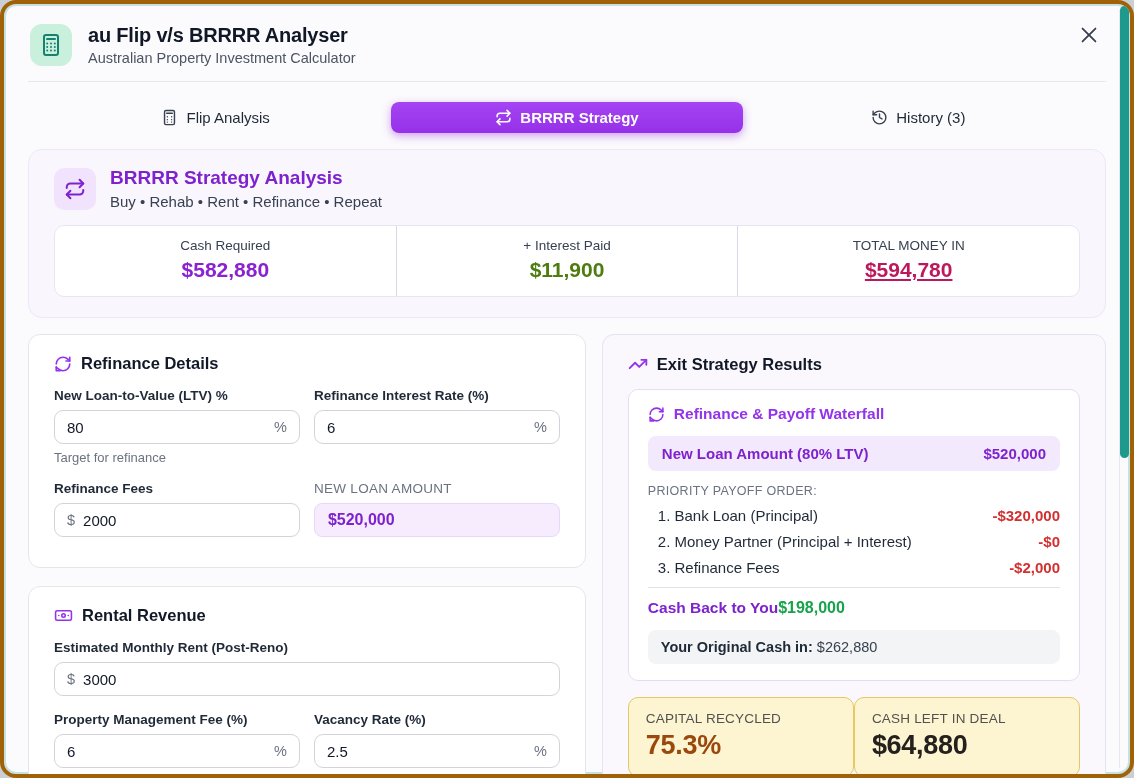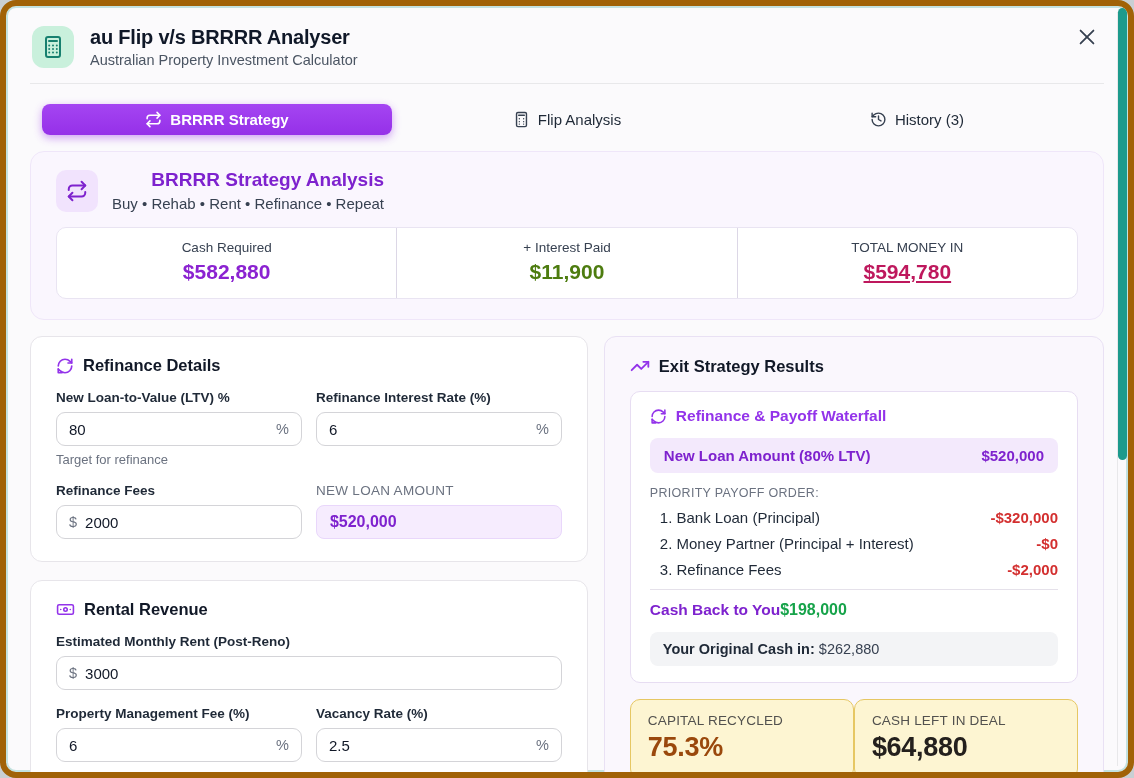"au Flip v/s BRRRR Analyser" .dialog { border: 6px solid #a16207 -> 4px solid #a16207 }
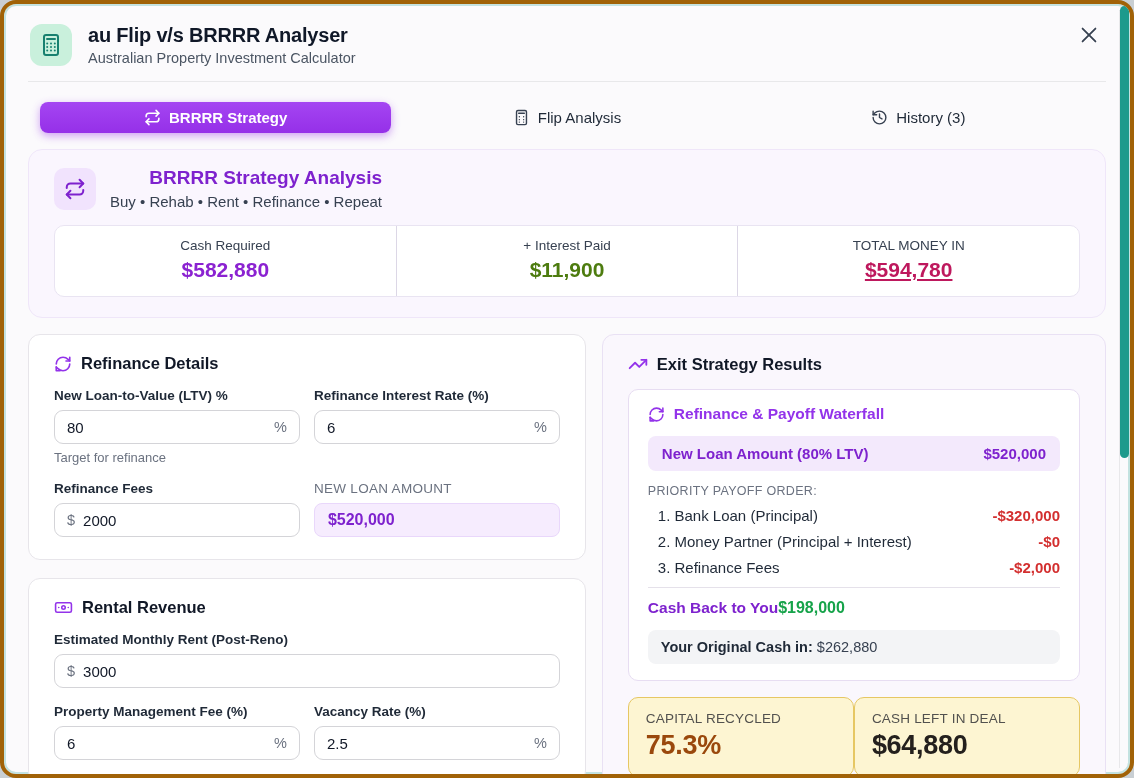"BRRRR Strategy" button.tab { order: before "Flip Analysis" -> after "Flip Analysis" }
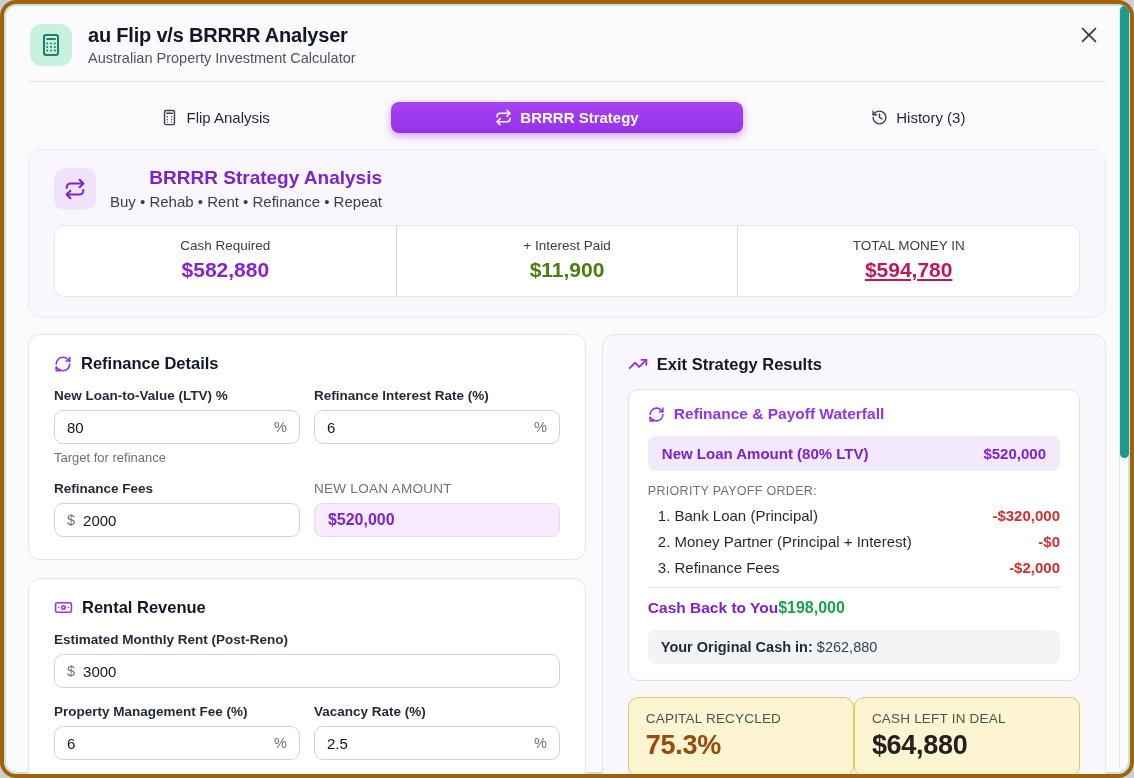"BRRRR Strategy Analysis" .banner-head { text-align: right -> none }
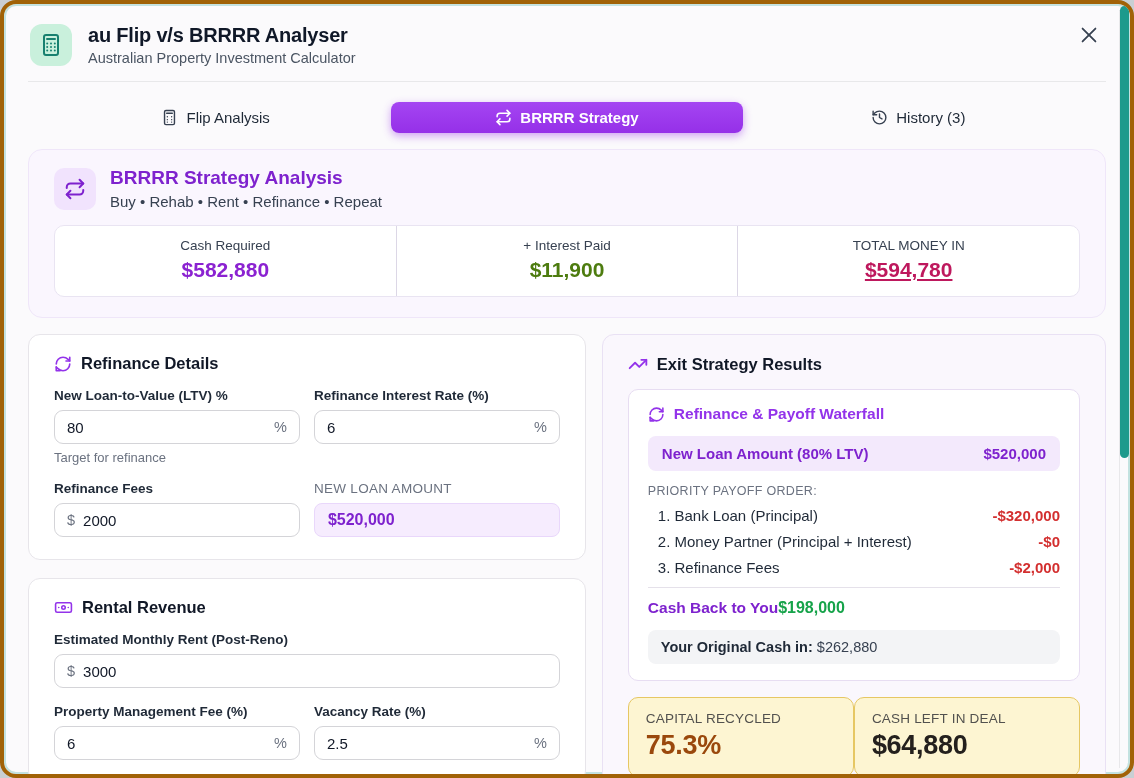"Refinance Details" .card { padding: 19px 25px 22px -> 19px 25px 30px }
